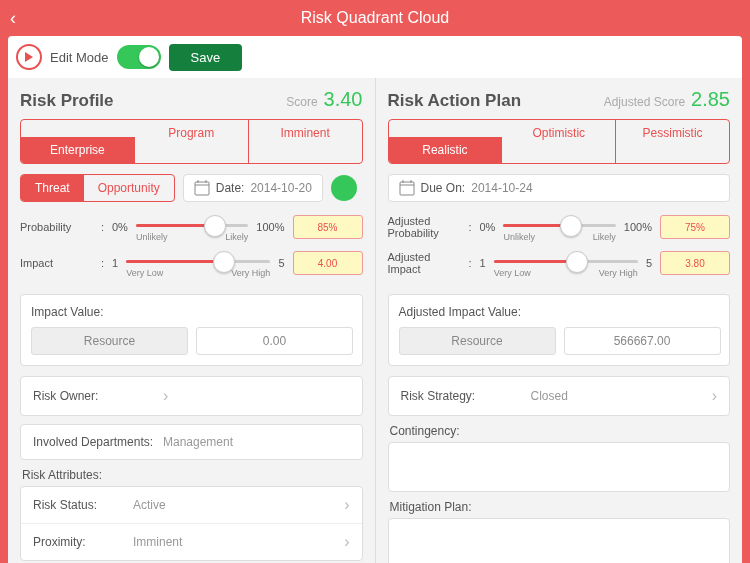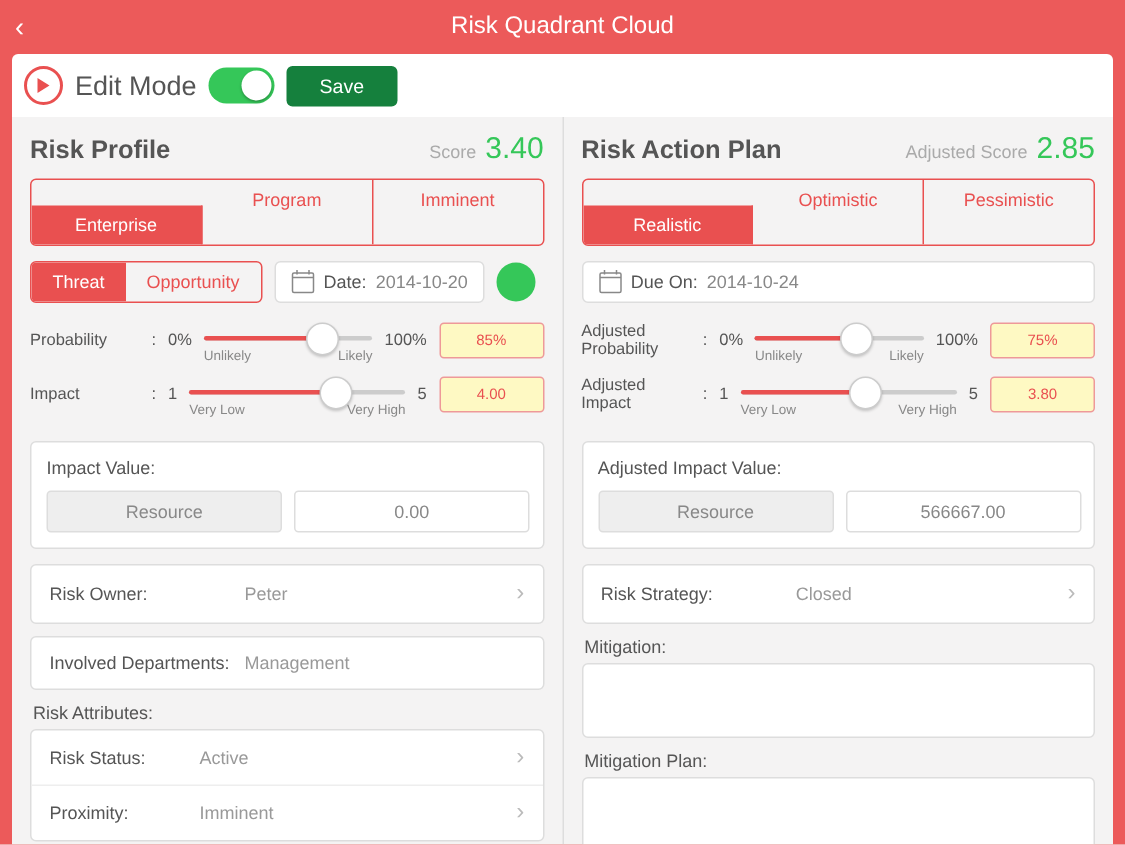"Edit Mode" .edit { font-size: 18px -> 13px }
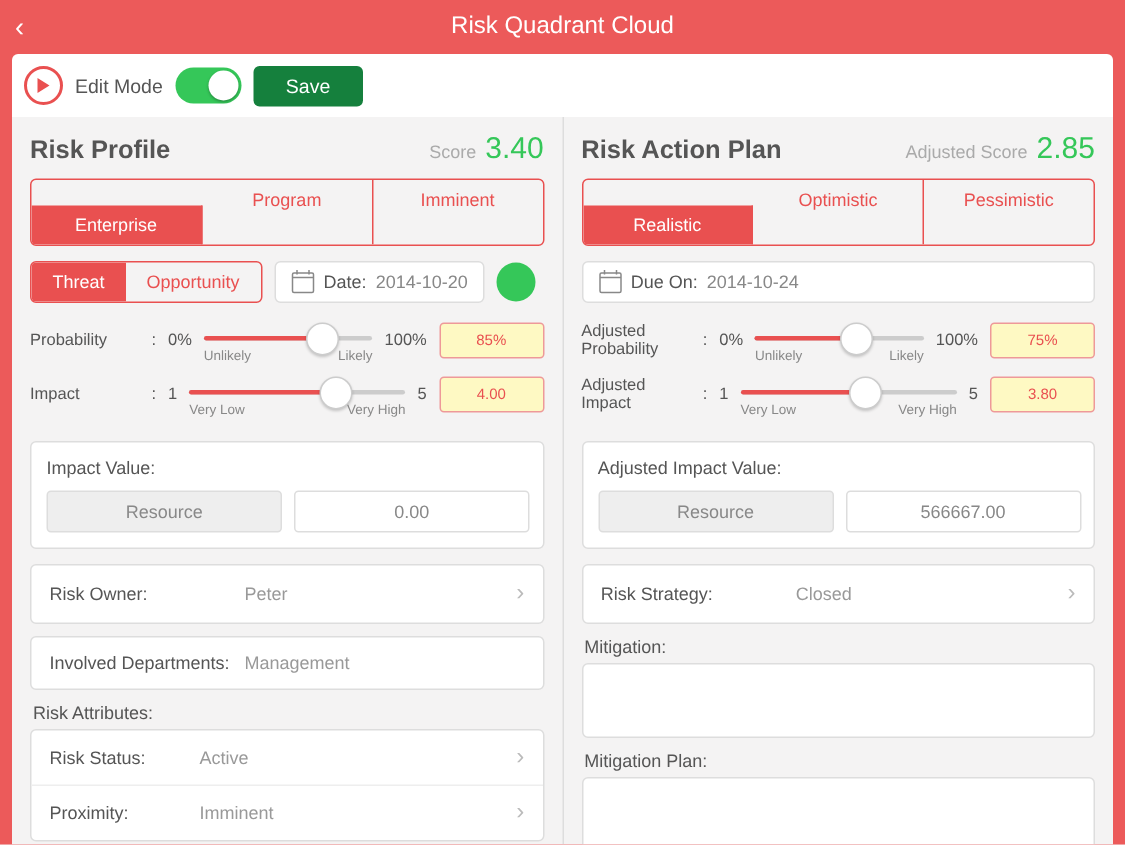"Peter" span.v { html: <span>Peter</span> -> none }
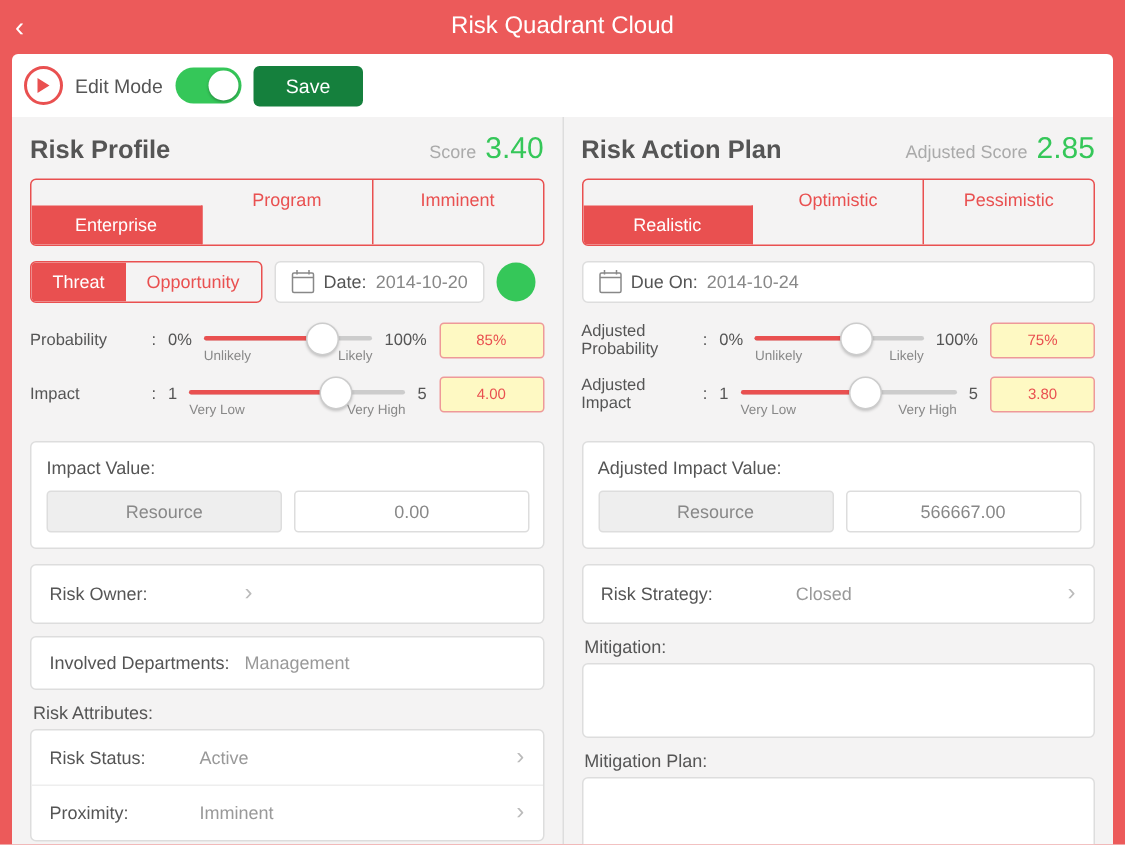"Mitigation:" div.sect { text: Mitigation -> Contingency }
